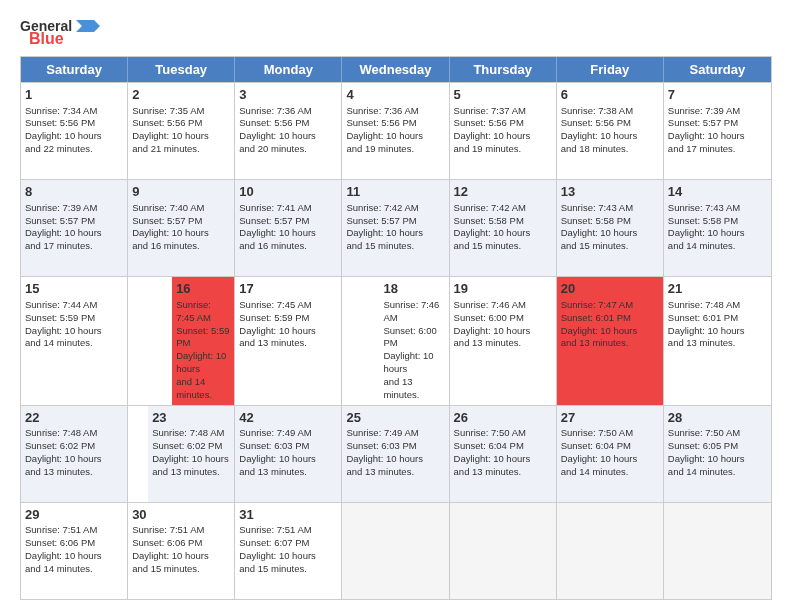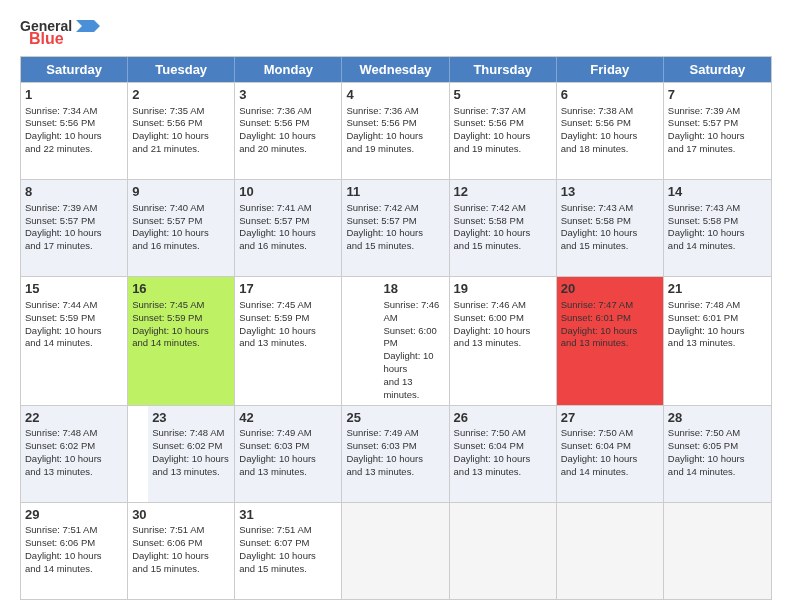"16" div.cal-cell { background: #bef264 -> #ef4444; margin-left: none -> 44px }
